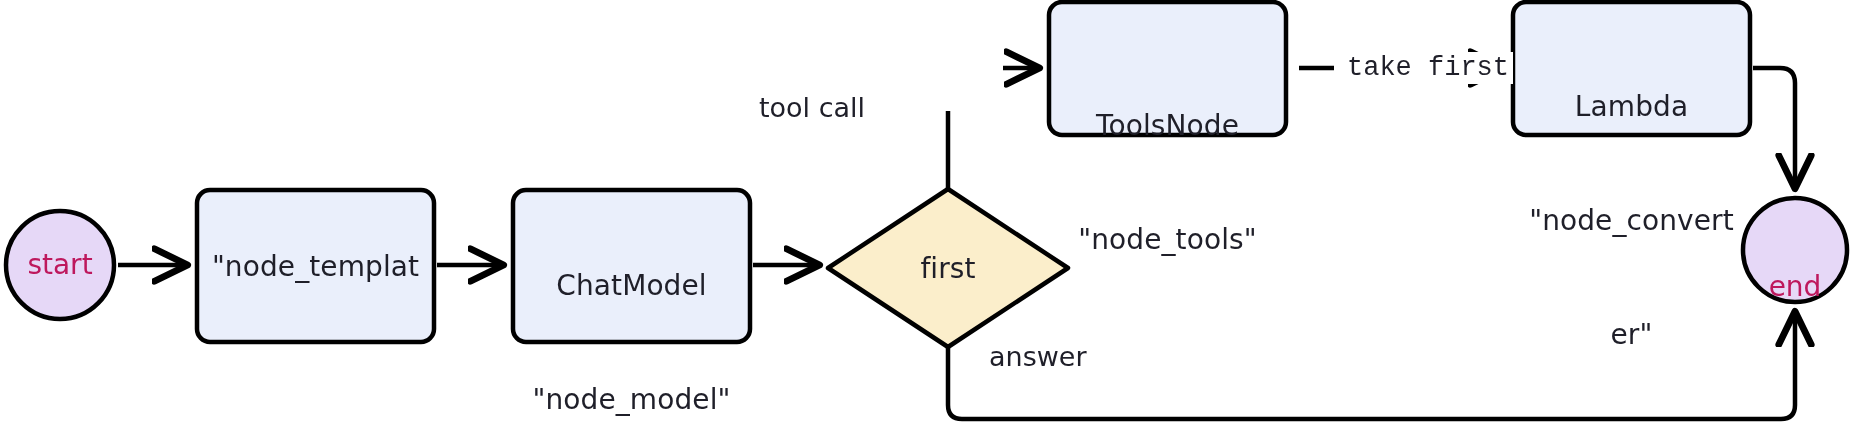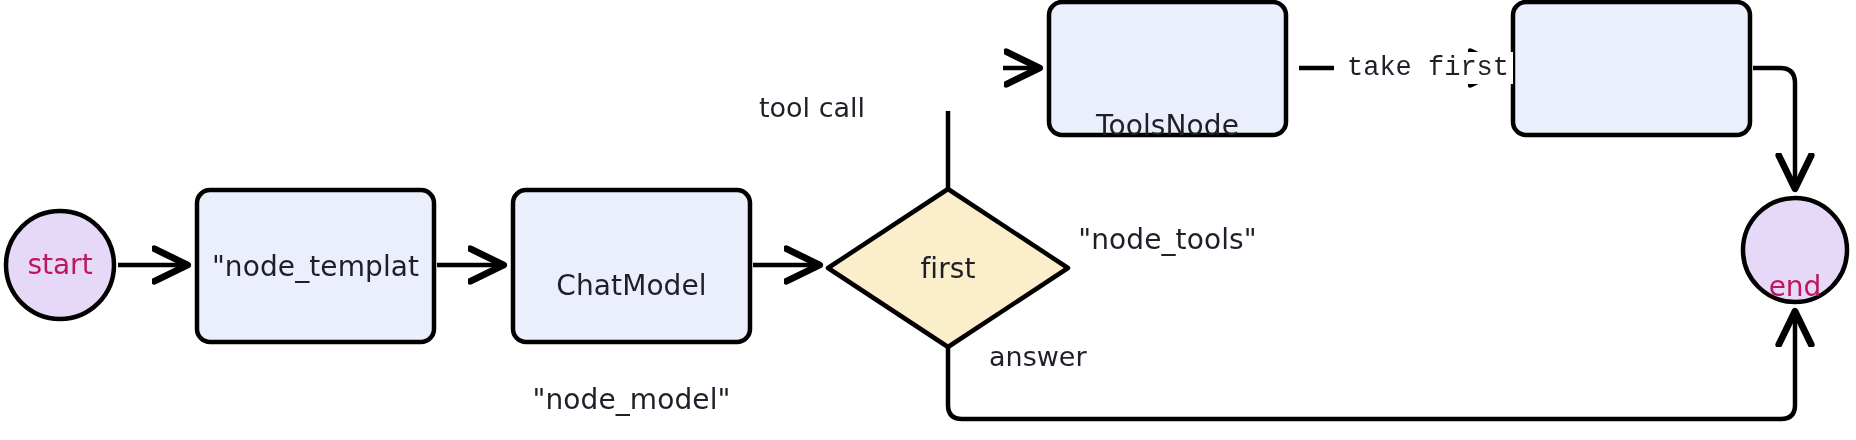"Lambda" div.node-label { html: none -> <div> <div>Lambda</div> <div>"node_convert</div> <div>er"</div> </div> }
